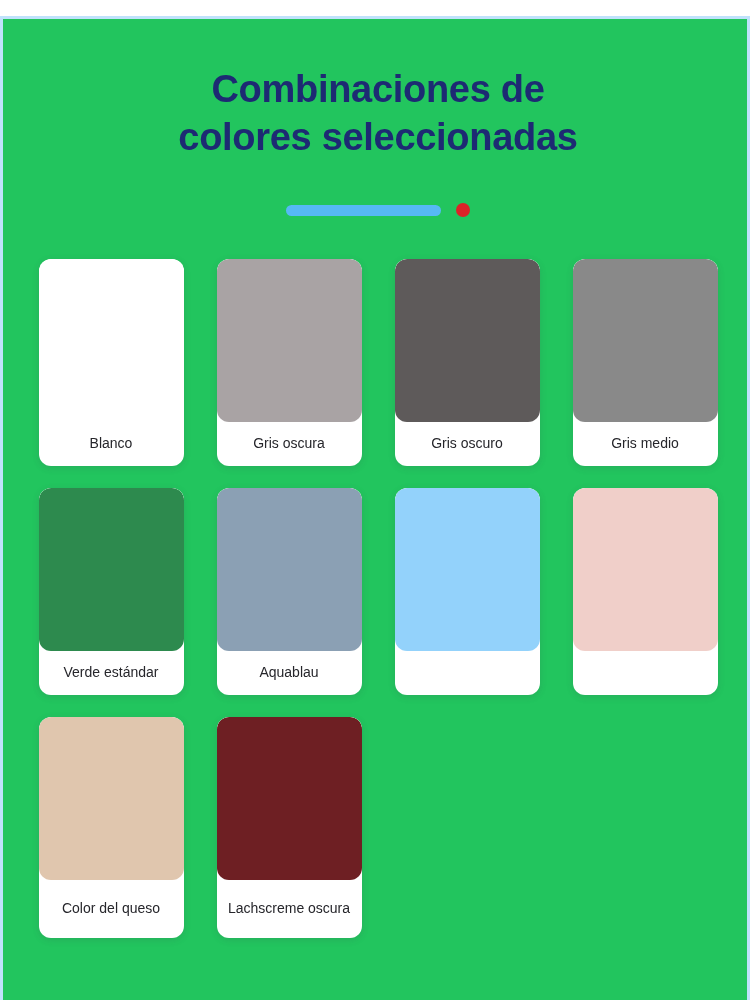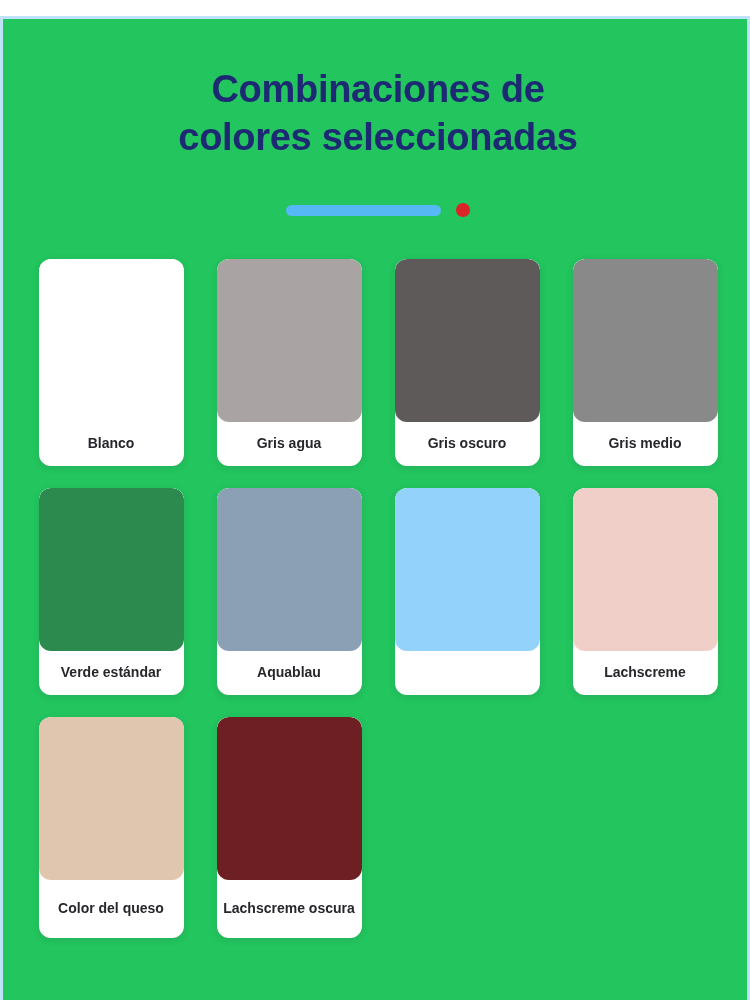"Blanco" .swatch-card { font-weight: bold -> none }
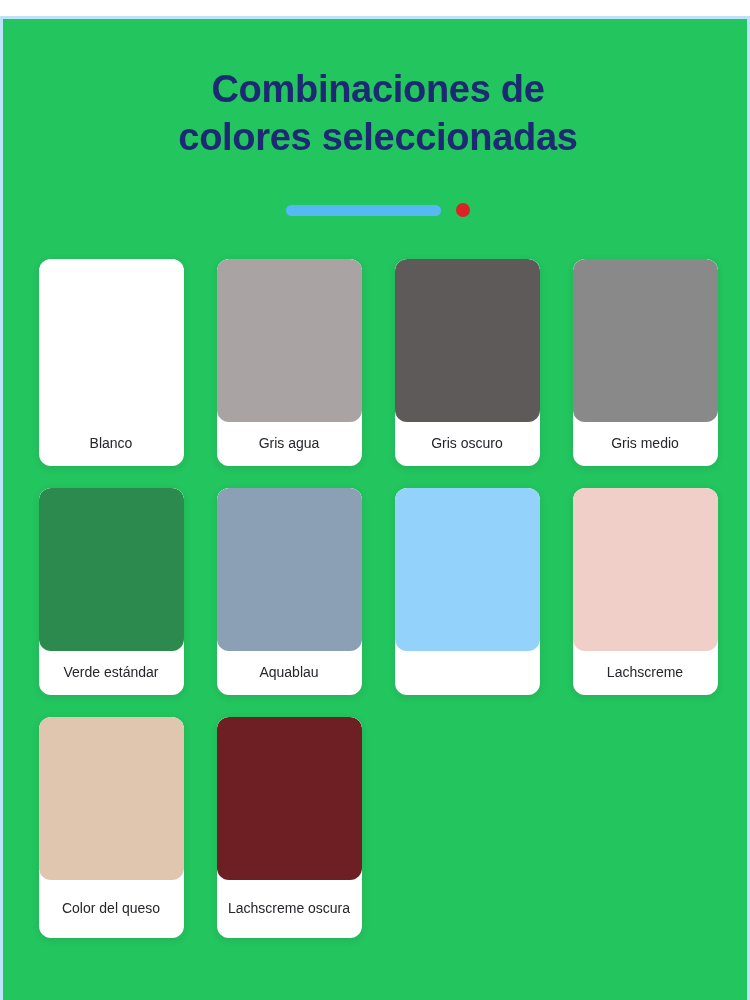"Gris agua" div.swatch-label { text: agua -> oscura }
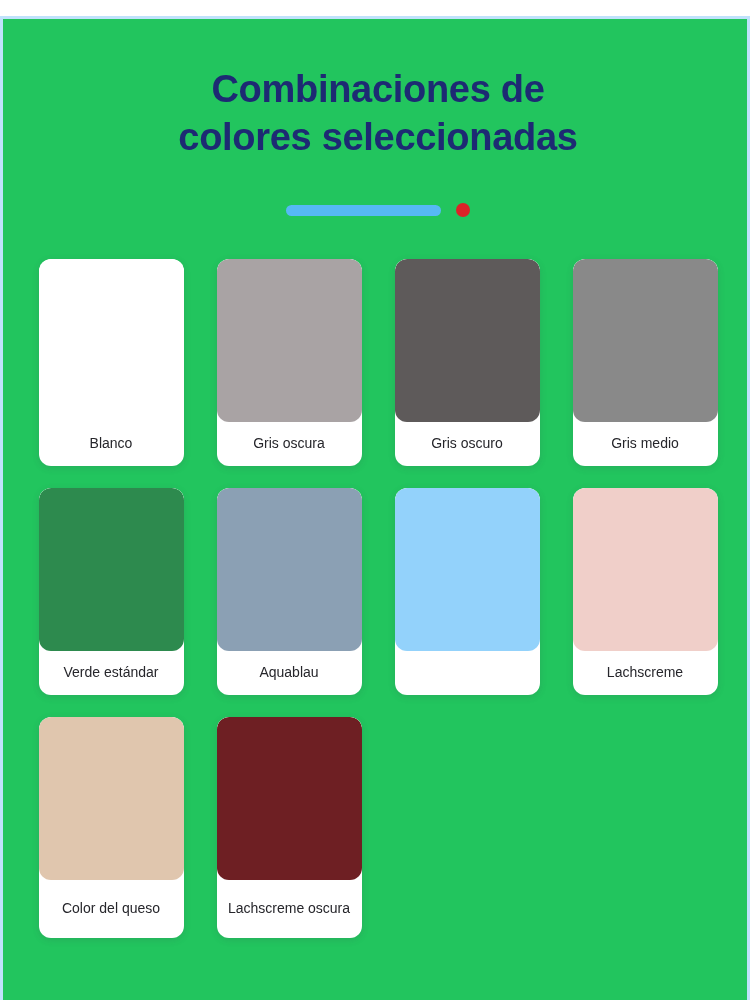"Lachscreme" div.swatch-label { html: <div>Lachscreme</div> -> none }
